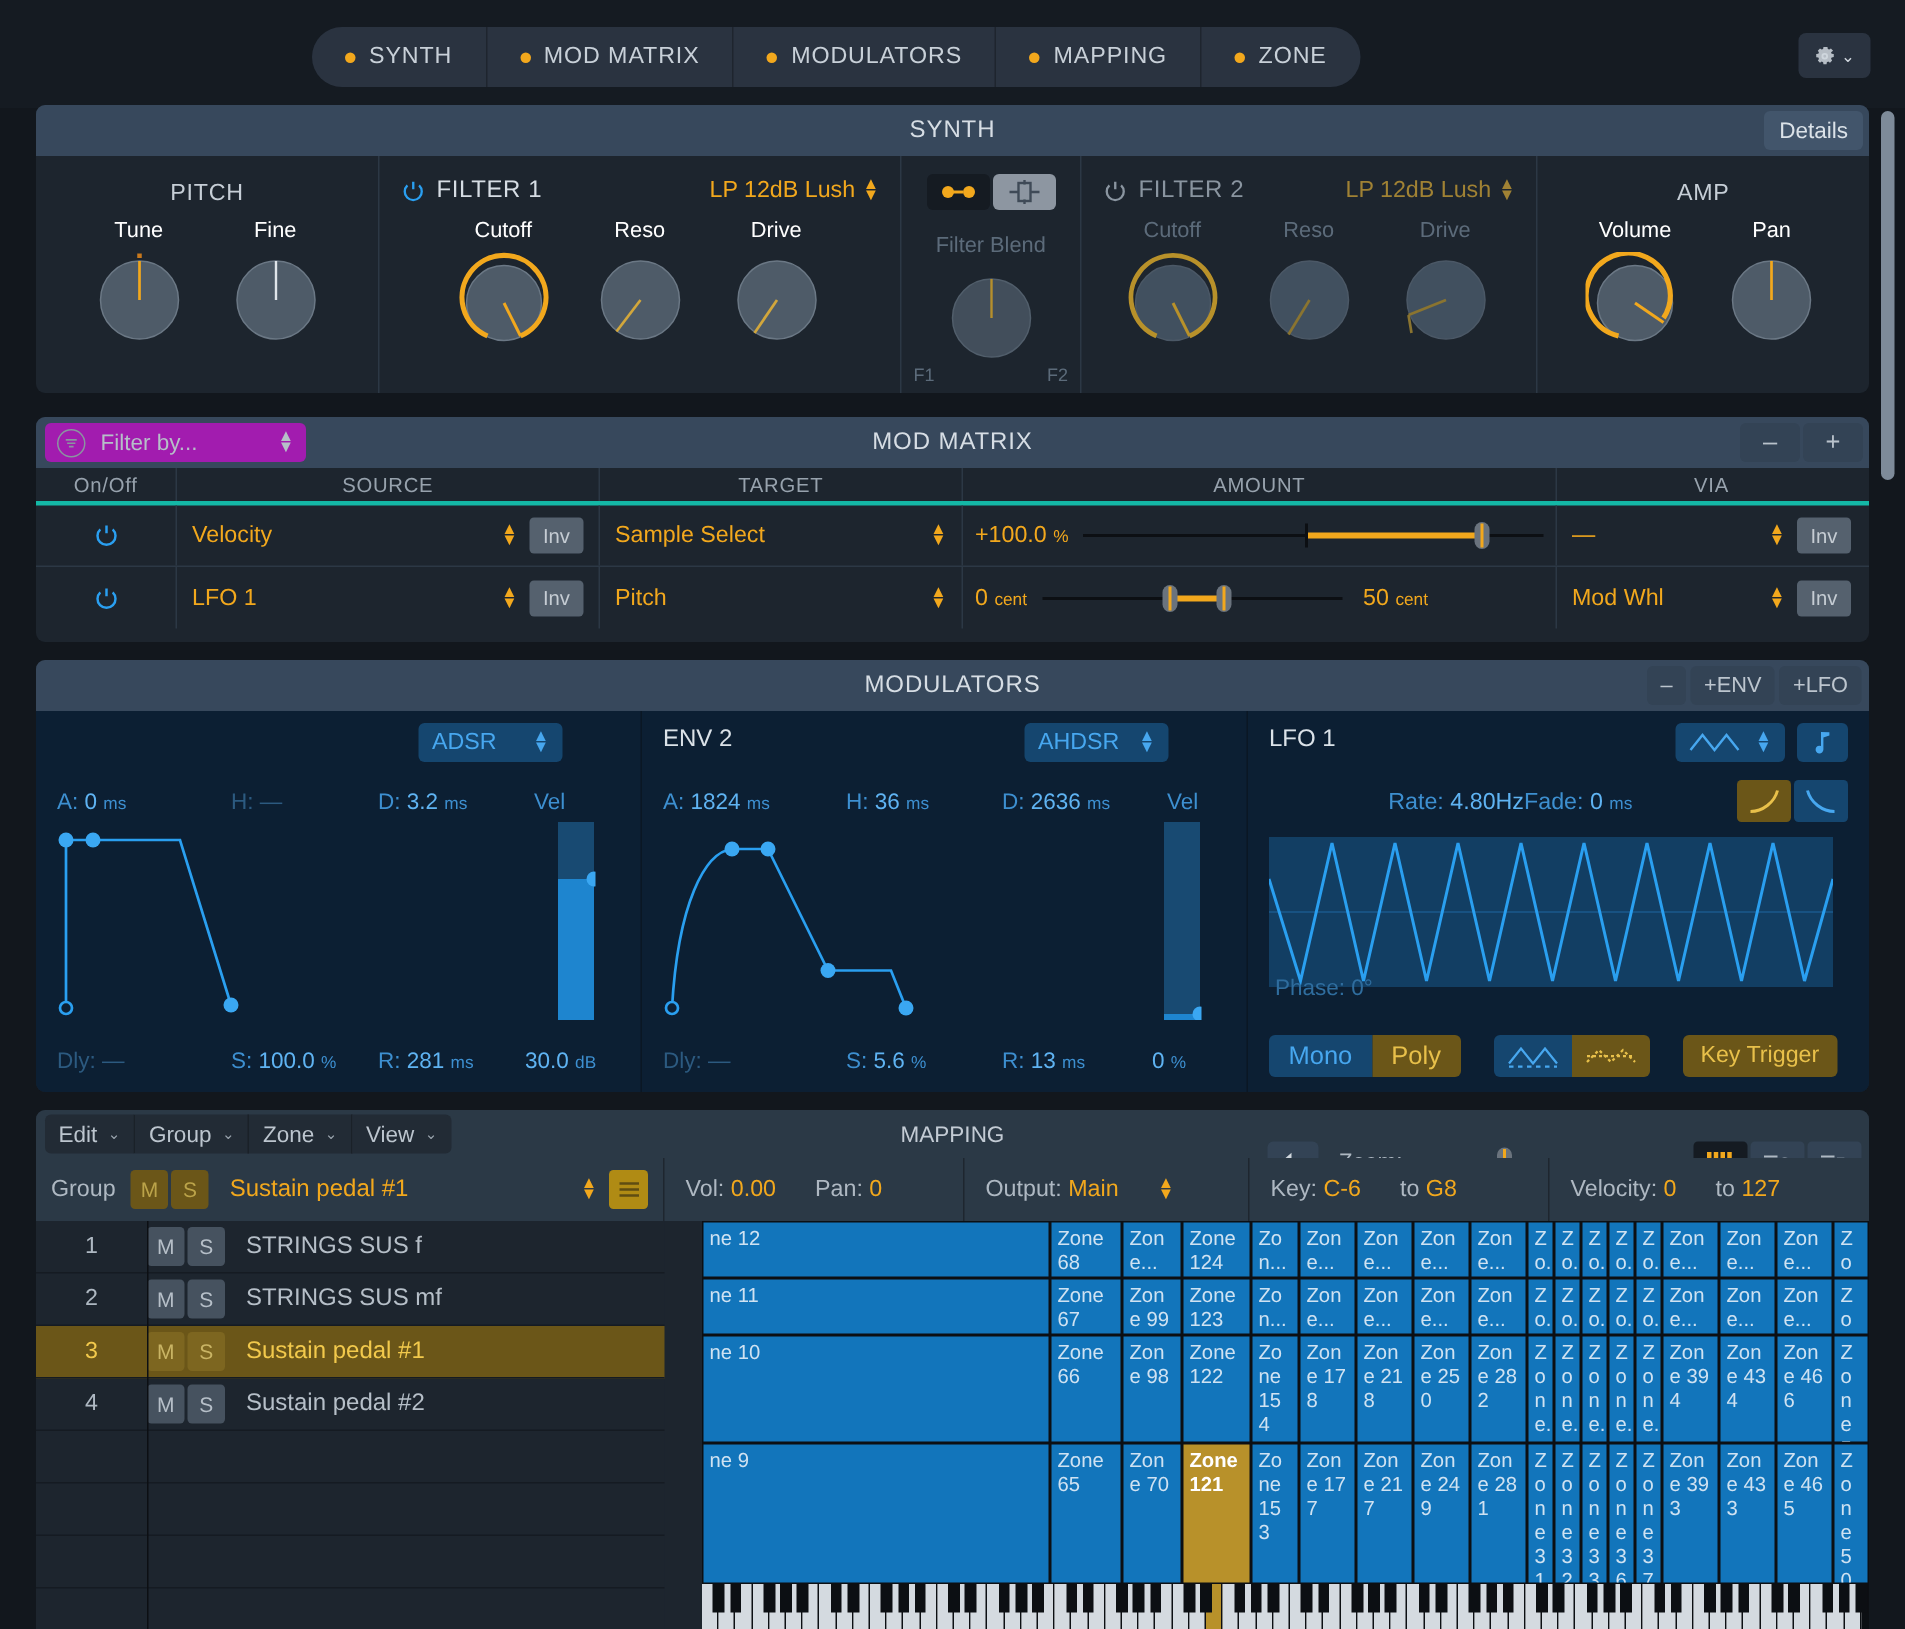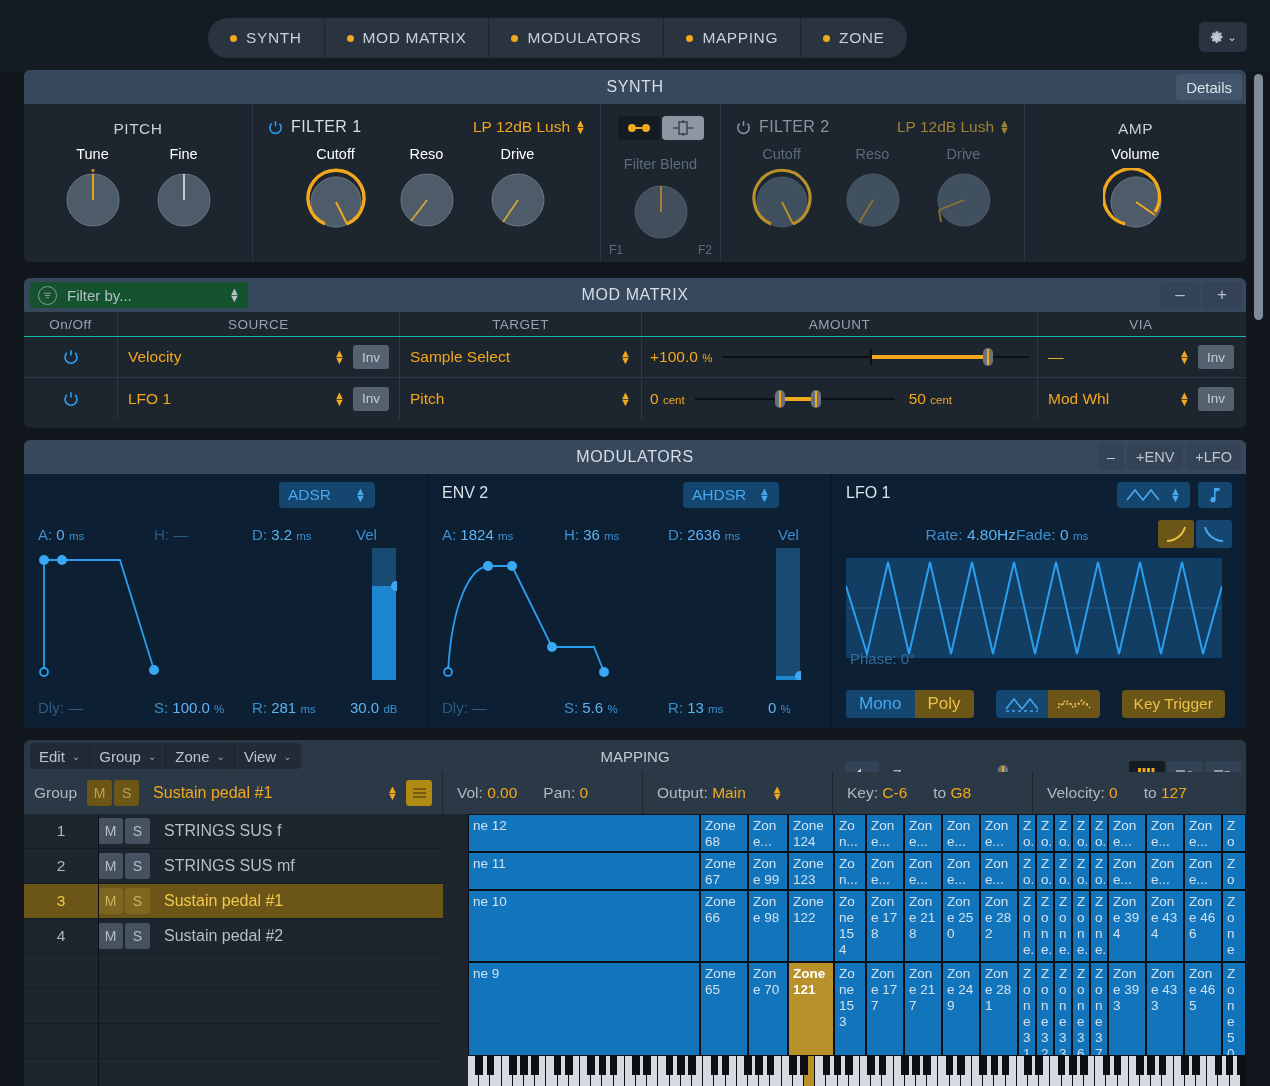"Pan" div.knobcell { html: none -> <div> <span>Pan</span> <div> <svg> <circle></circle> <line></line> </svg> </div> </div> }
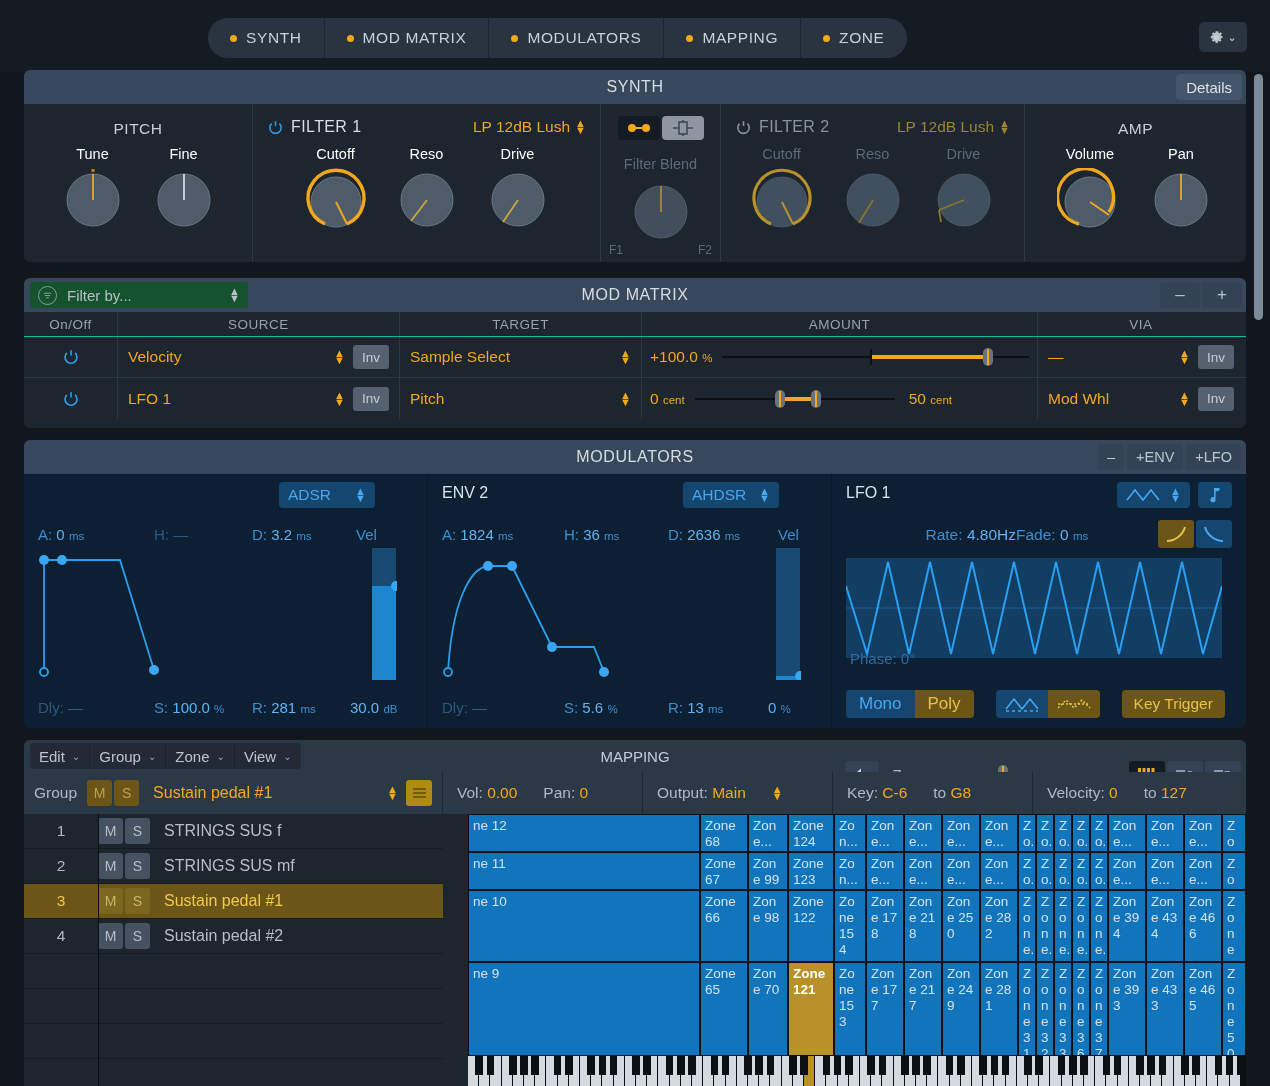"Filter by..." .filterby { background: #14532d -> #a21caf; width: 218px -> 174px }
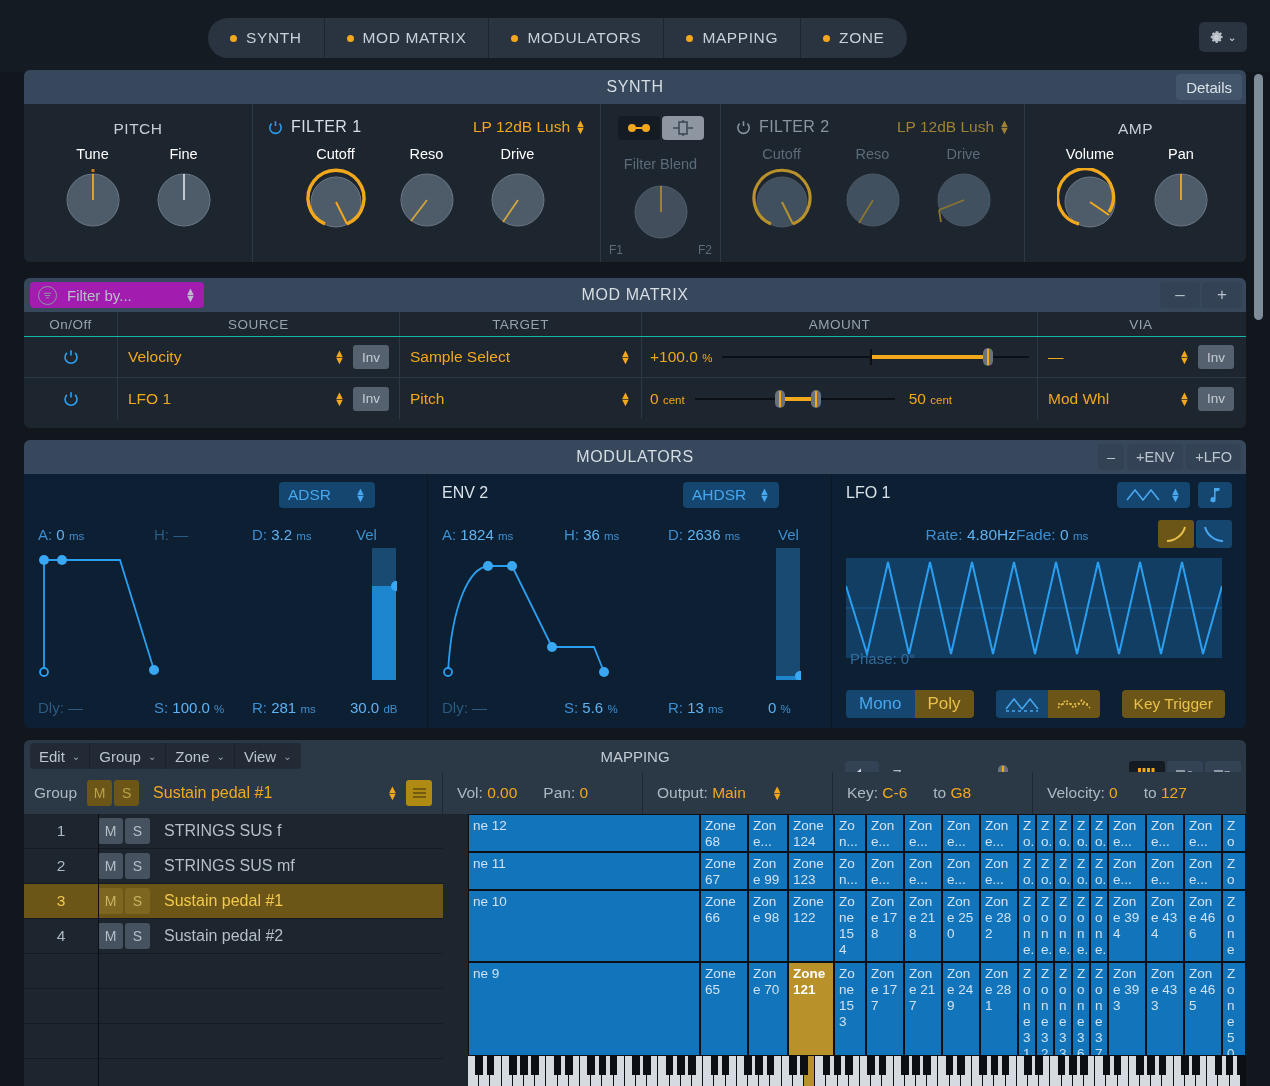"On/Off" .mm-cols { border-bottom: 1px solid #14b8a6 -> 3px solid #14b8a6 }
